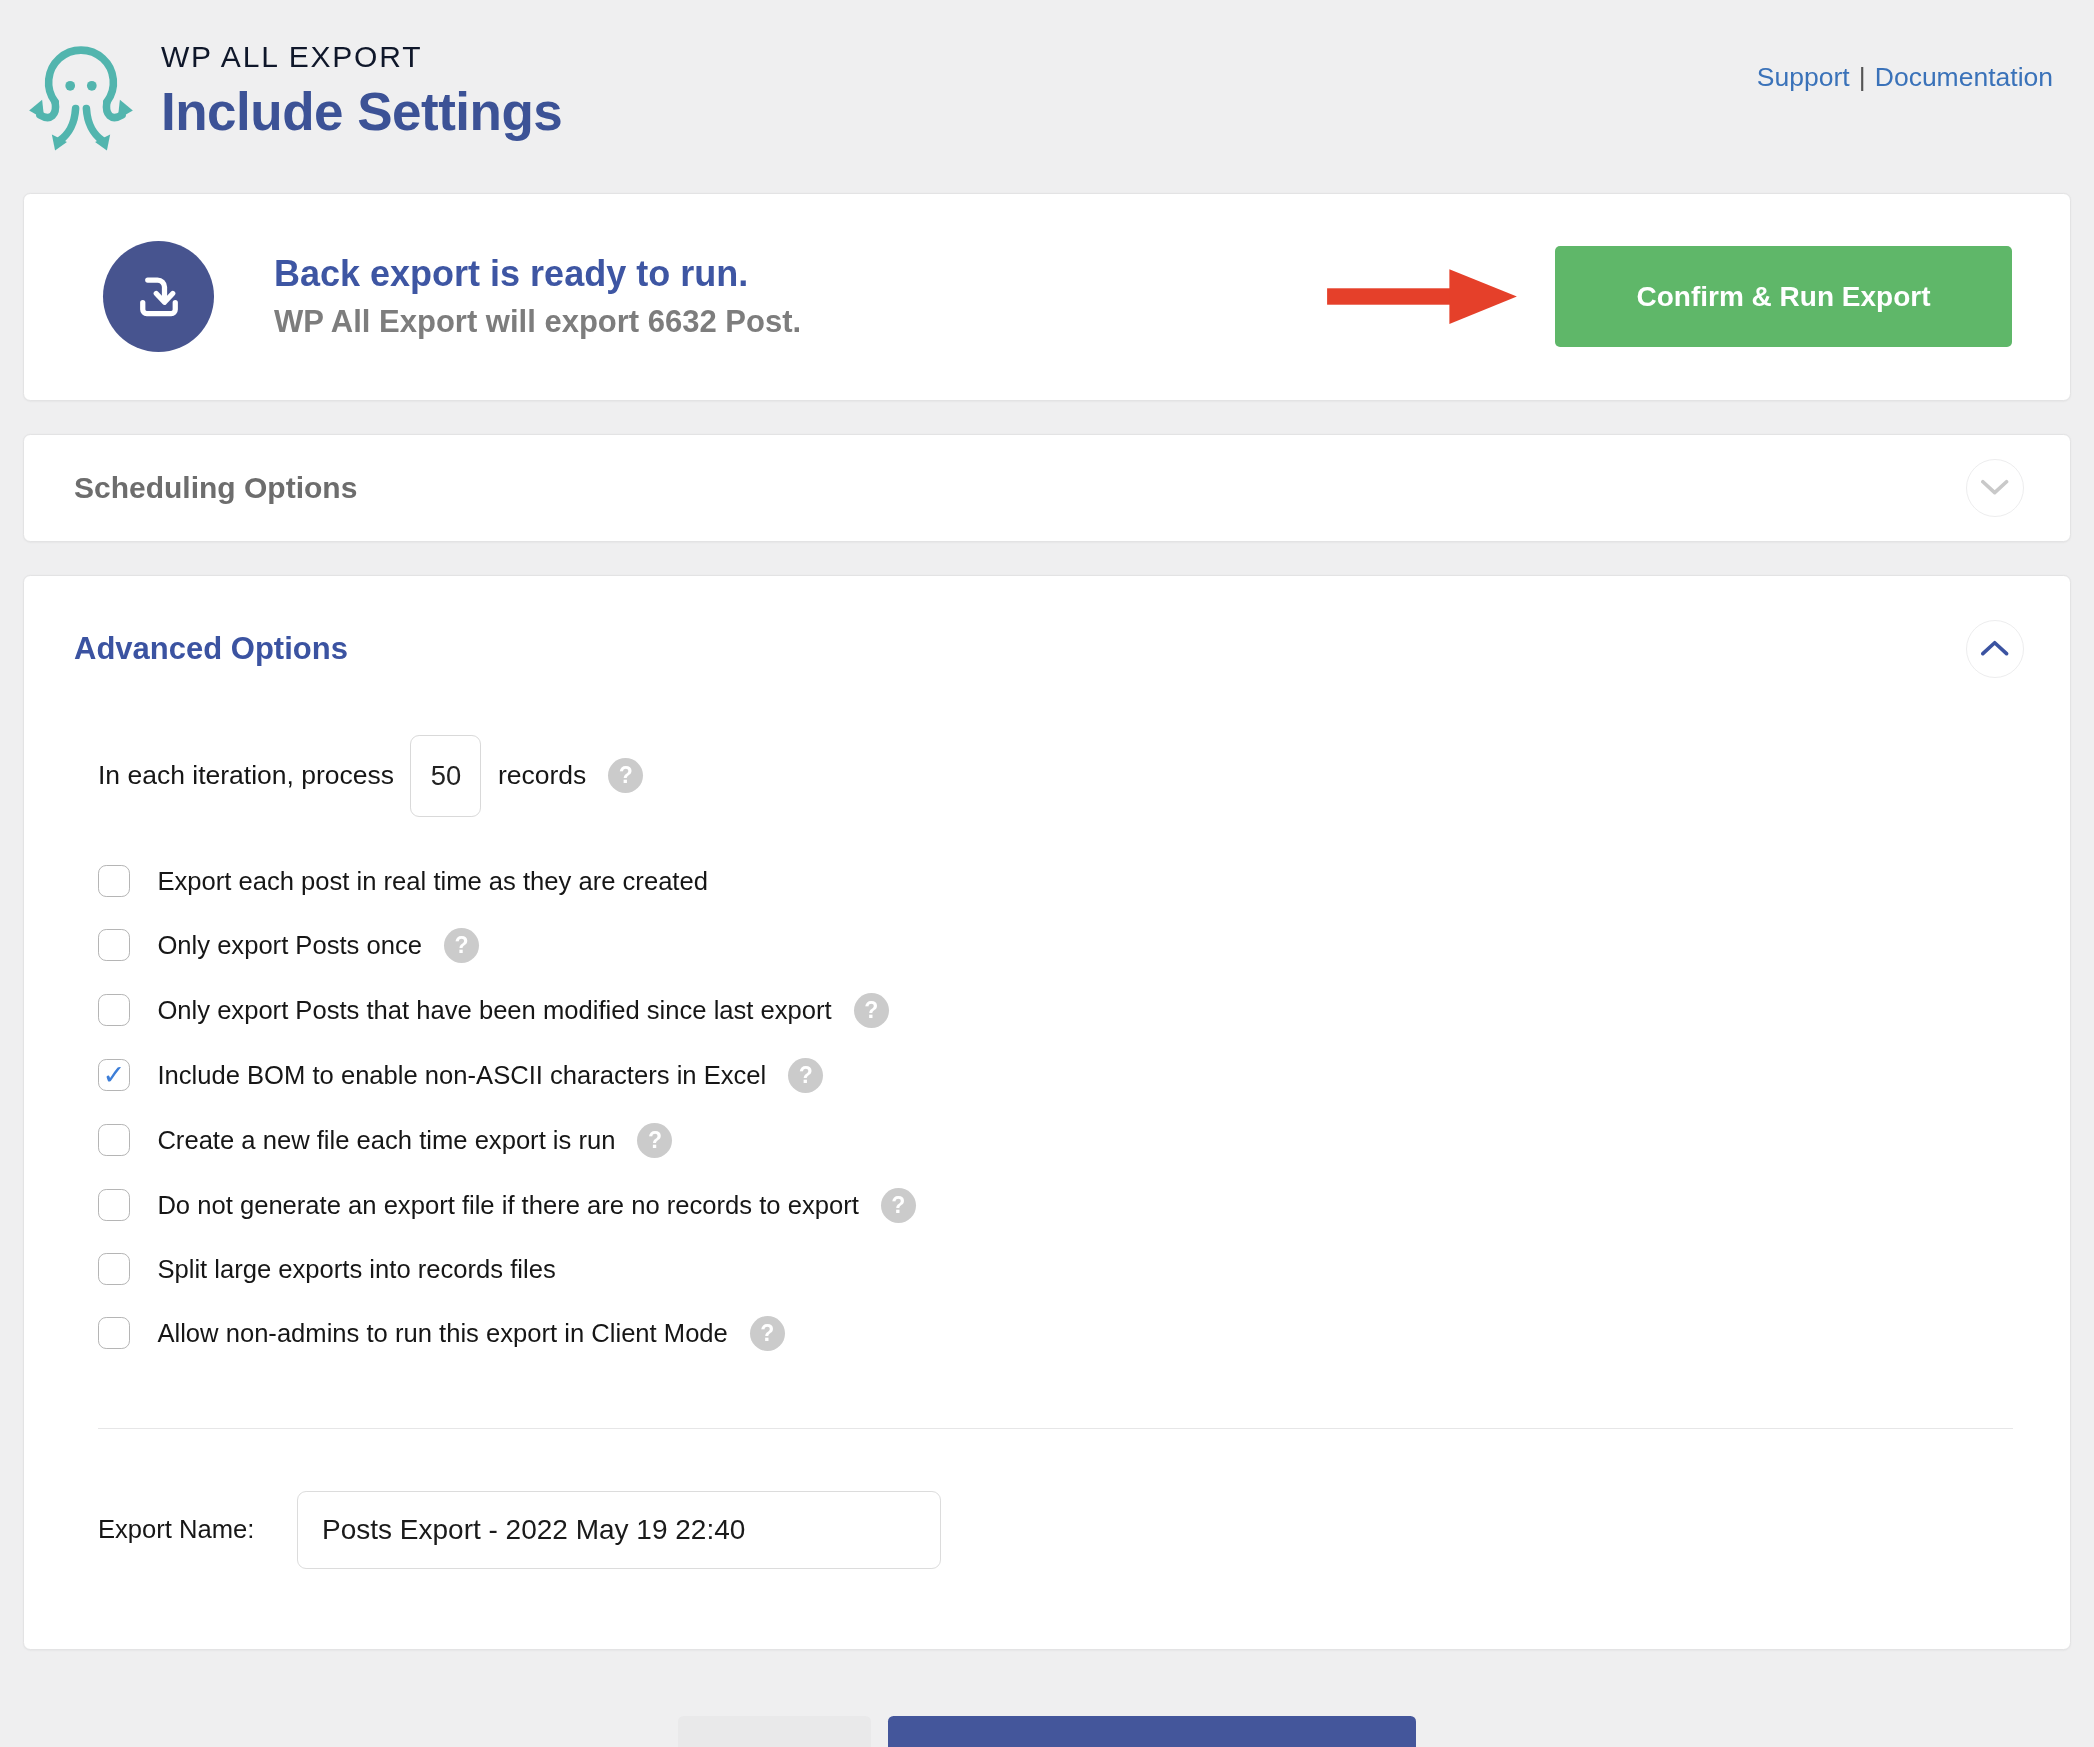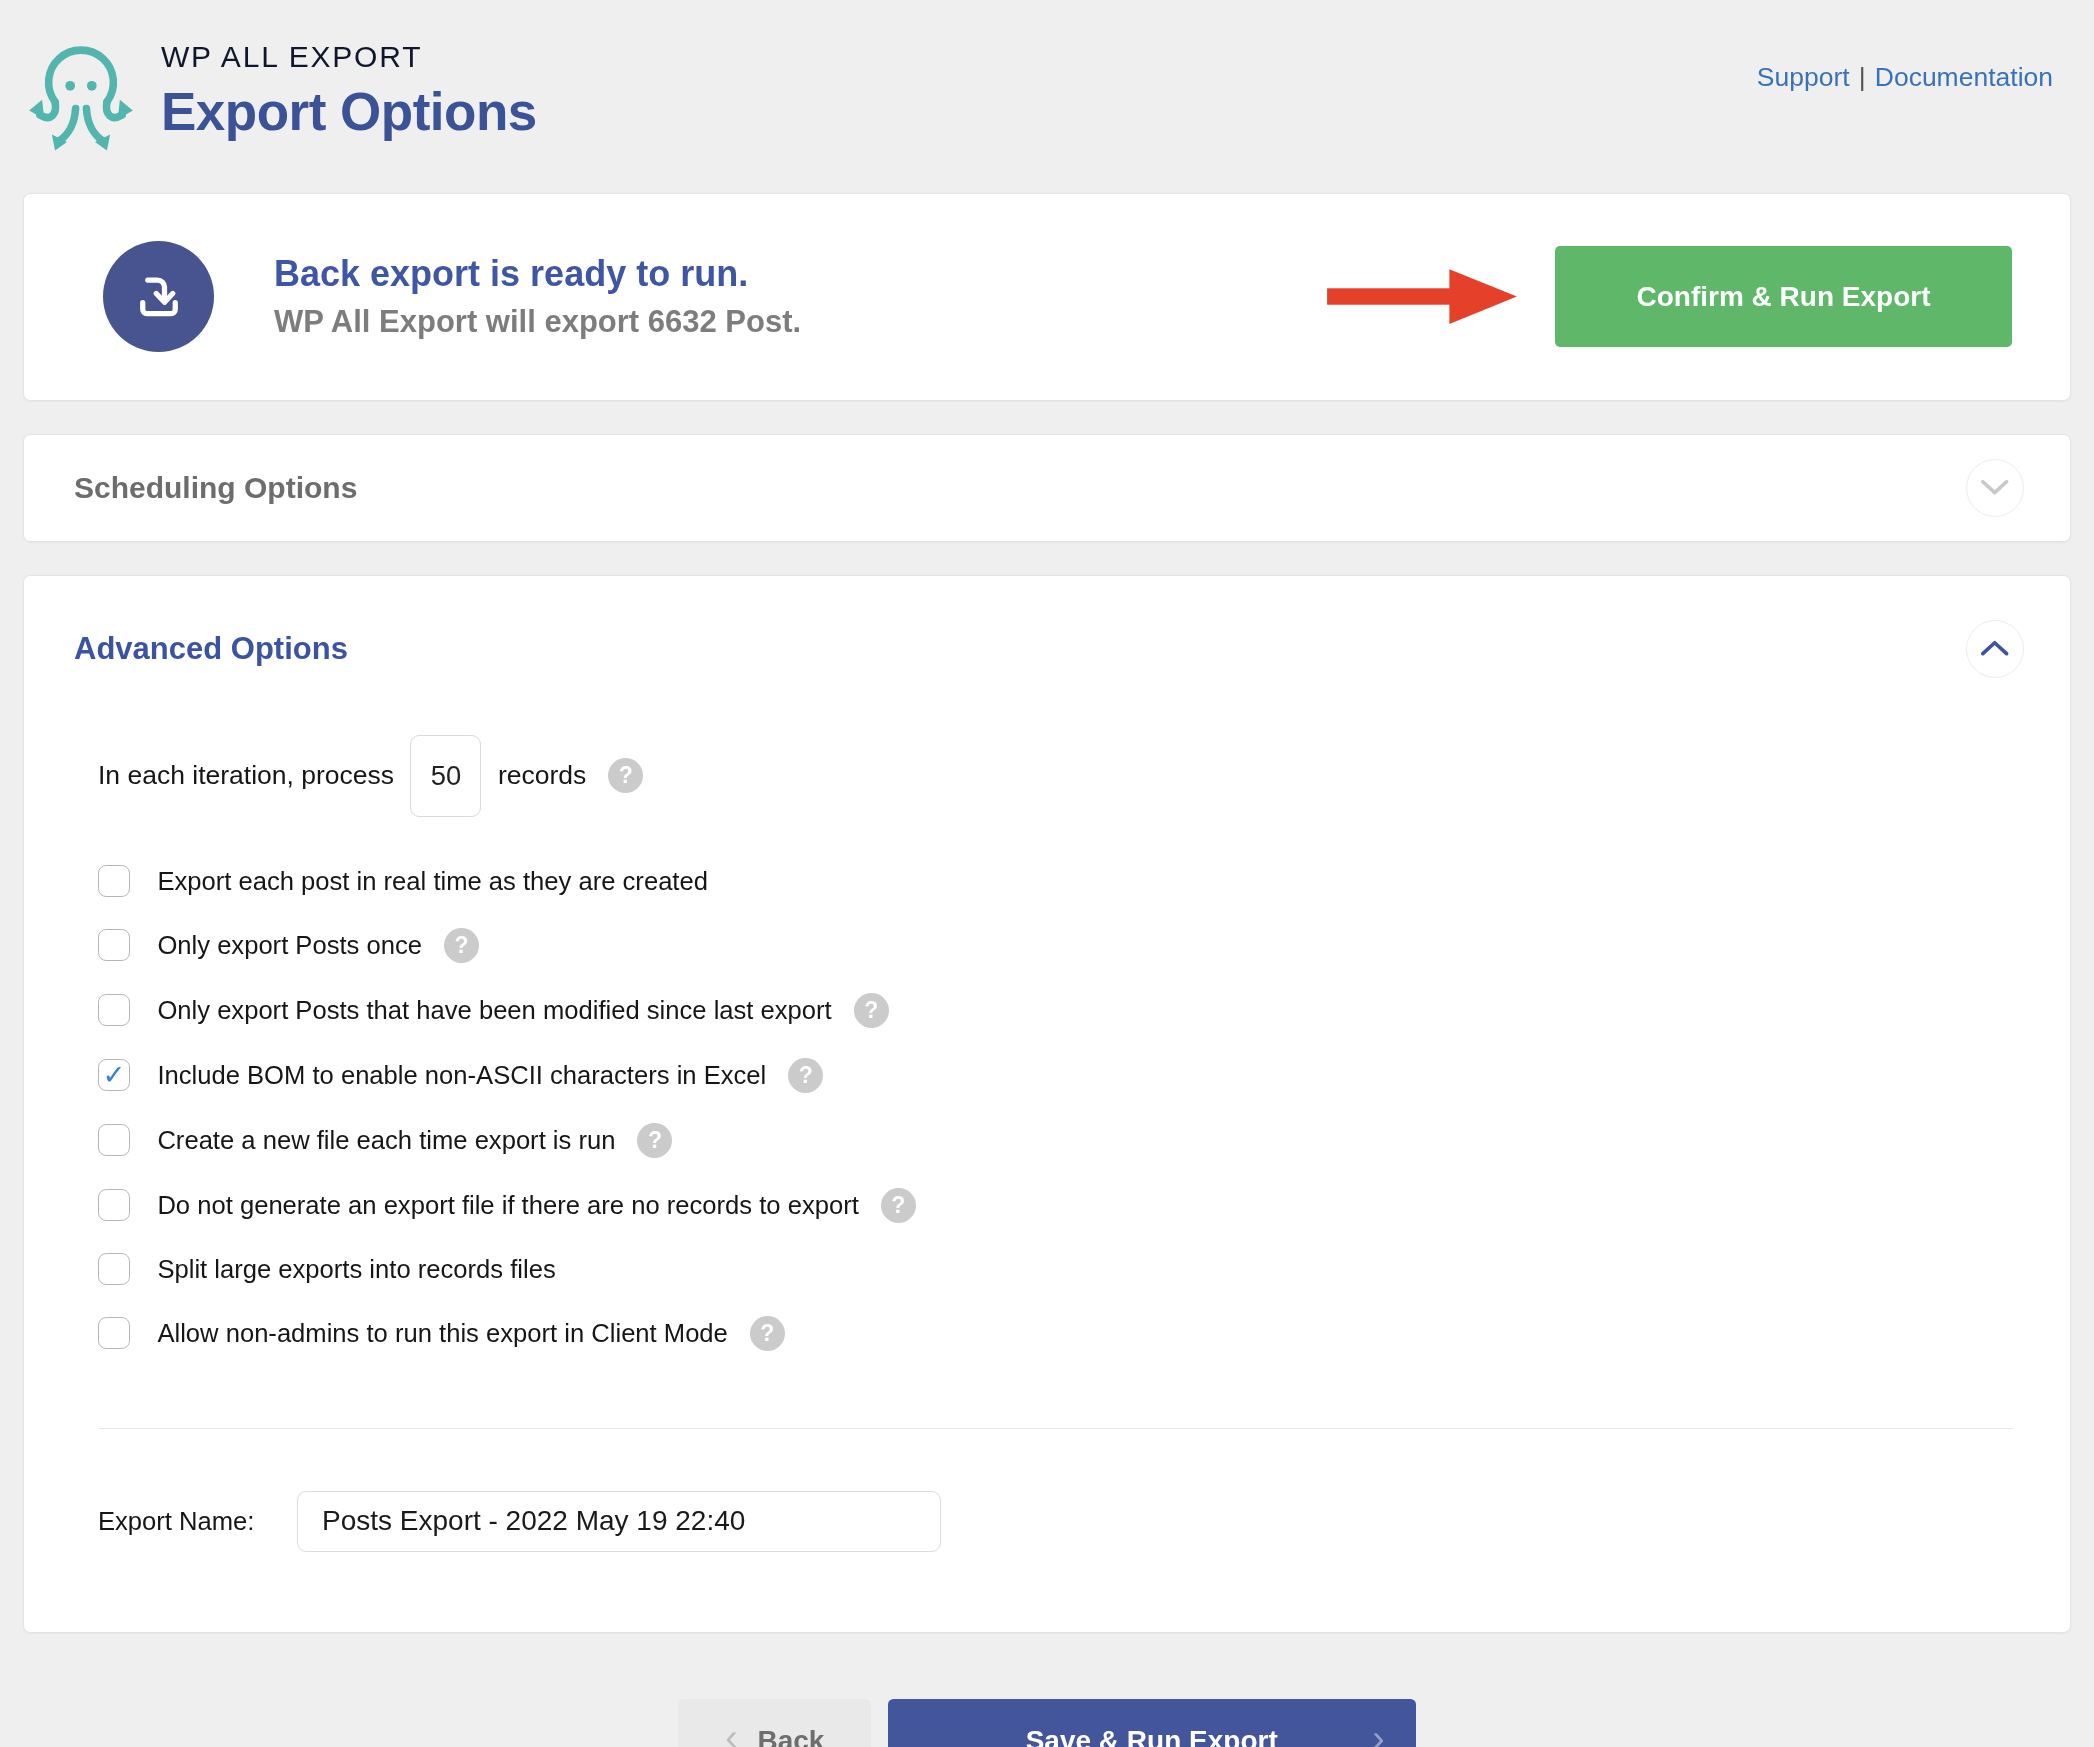"Export Options" div.page-title { text: Export Options -> Include Settings }
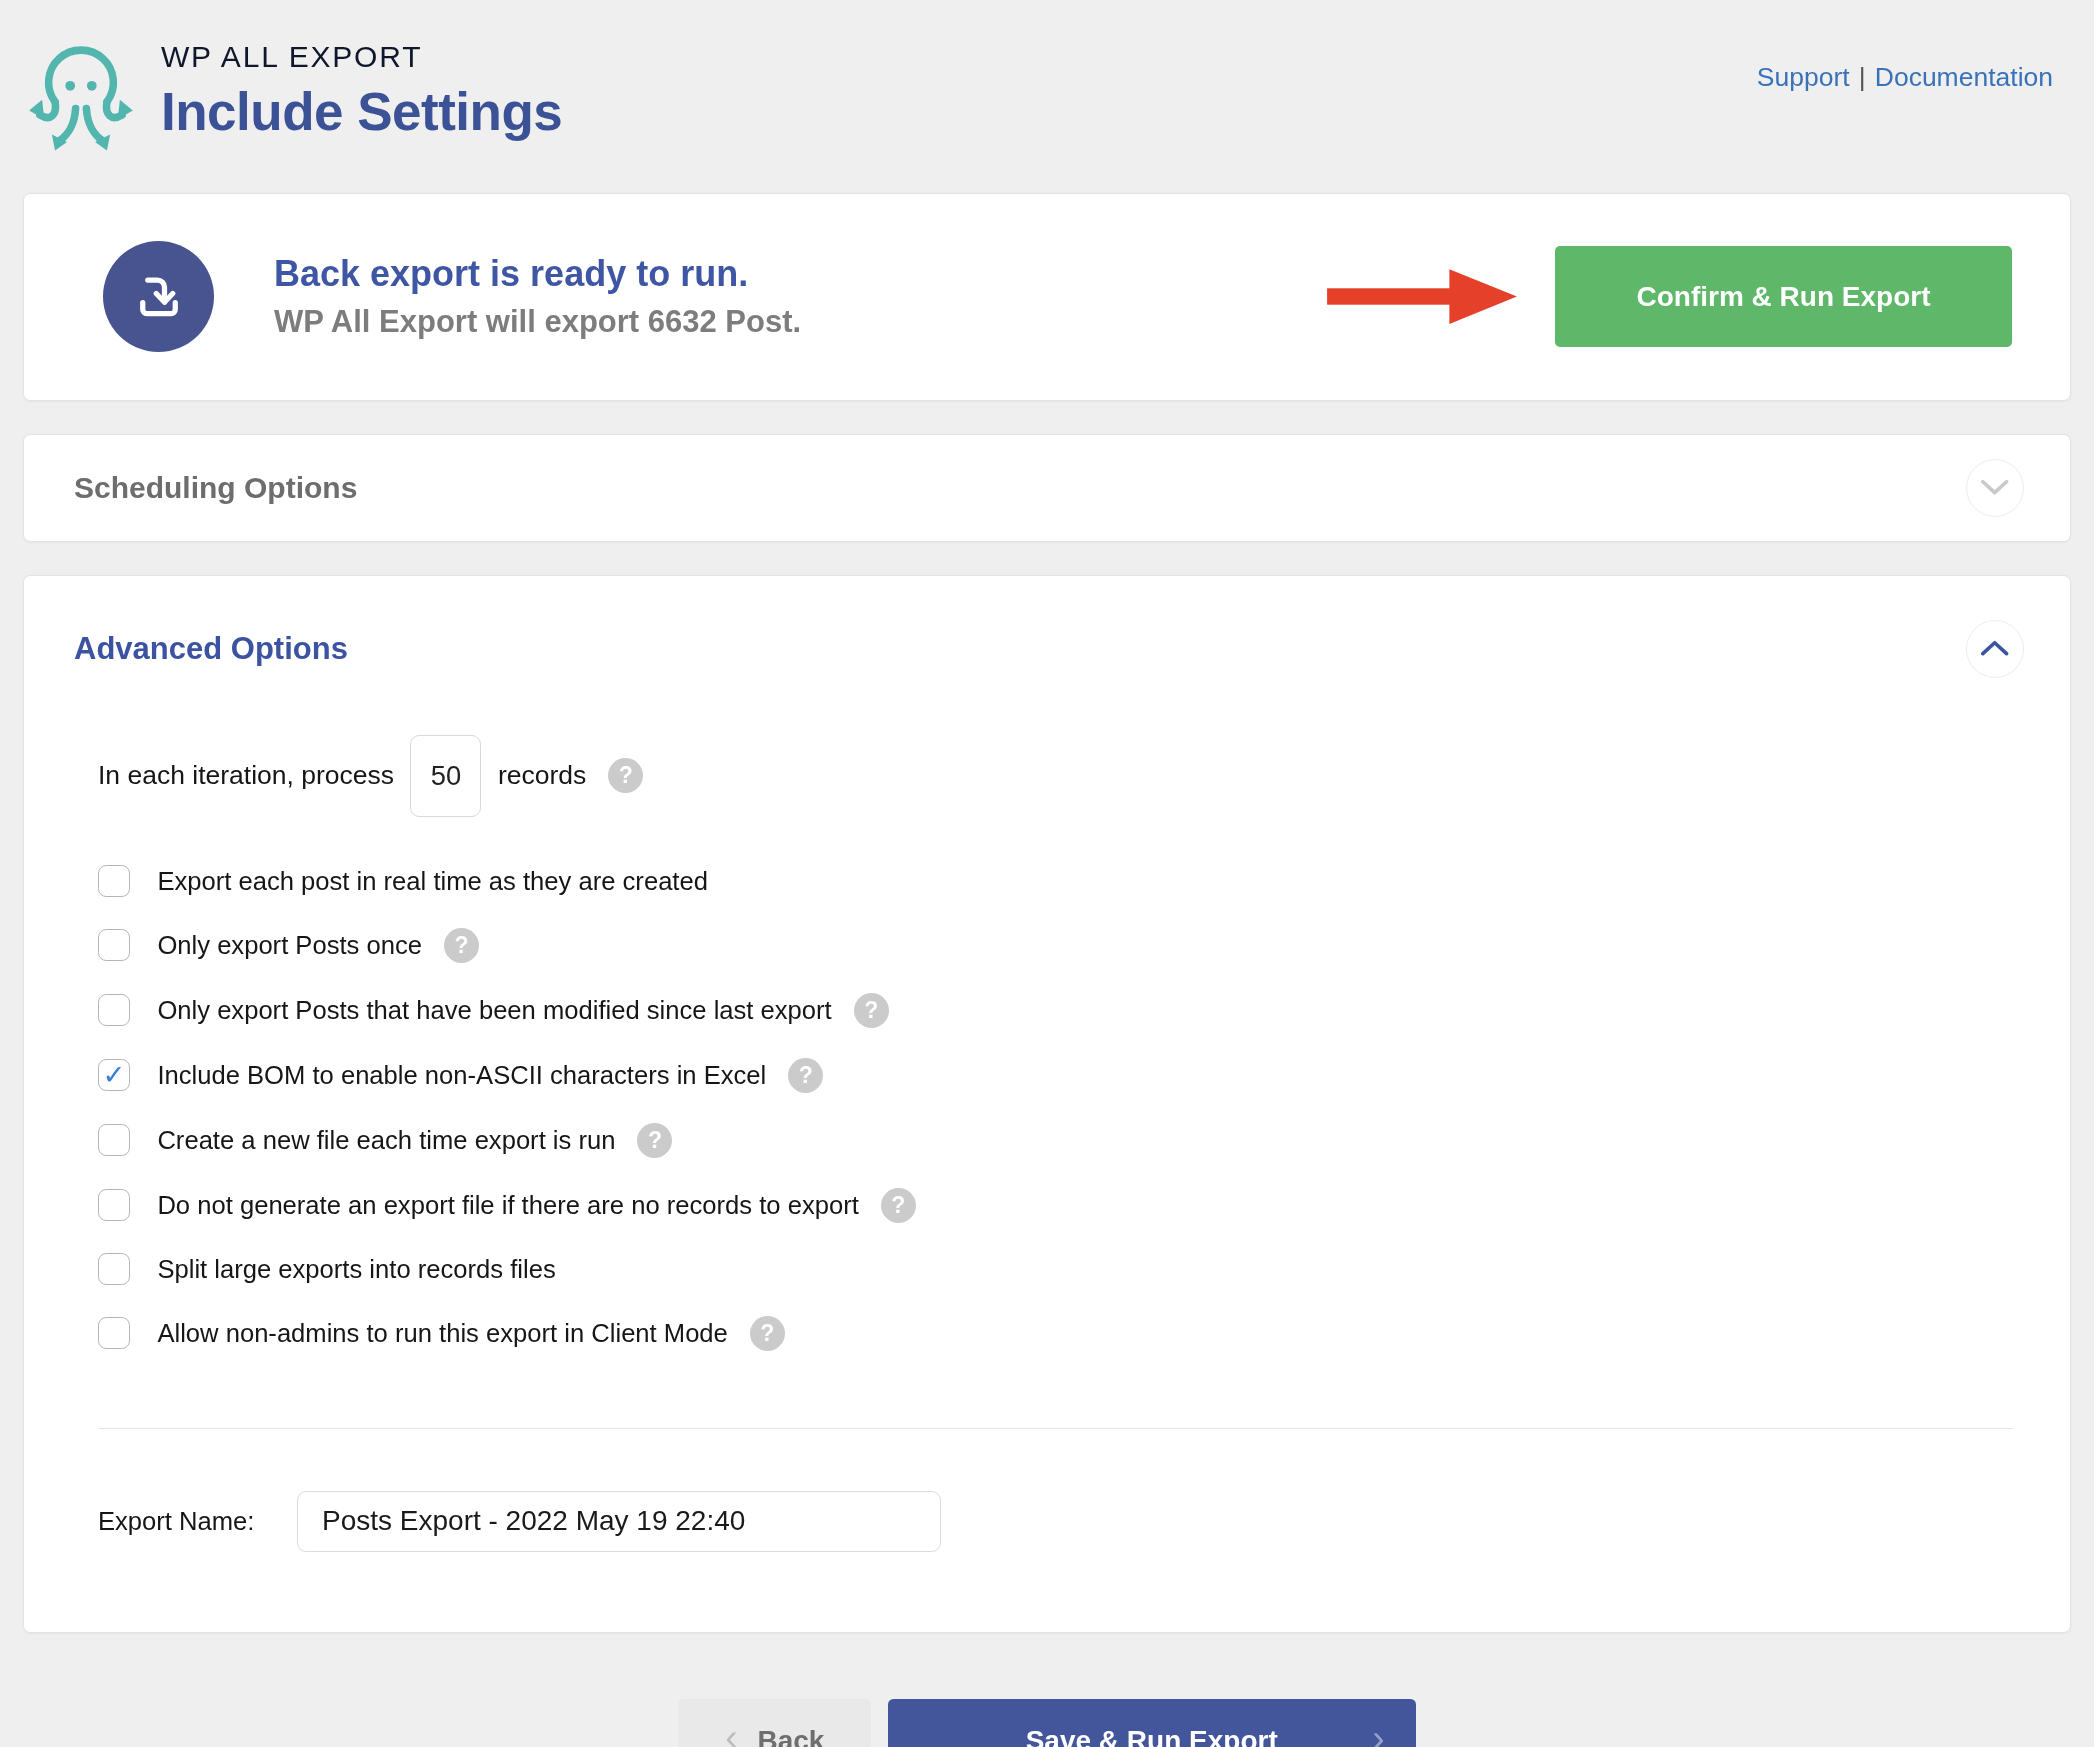"Posts Export - 2022 May" .name-input { height: 61px -> 78px }
